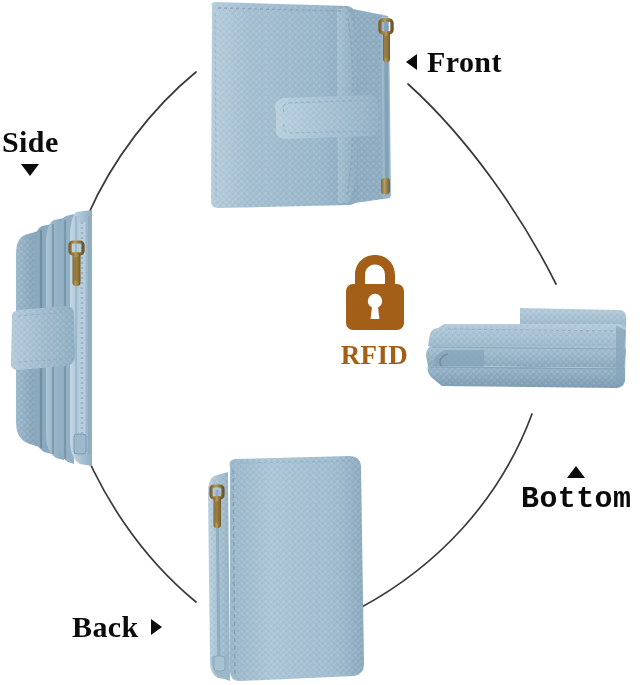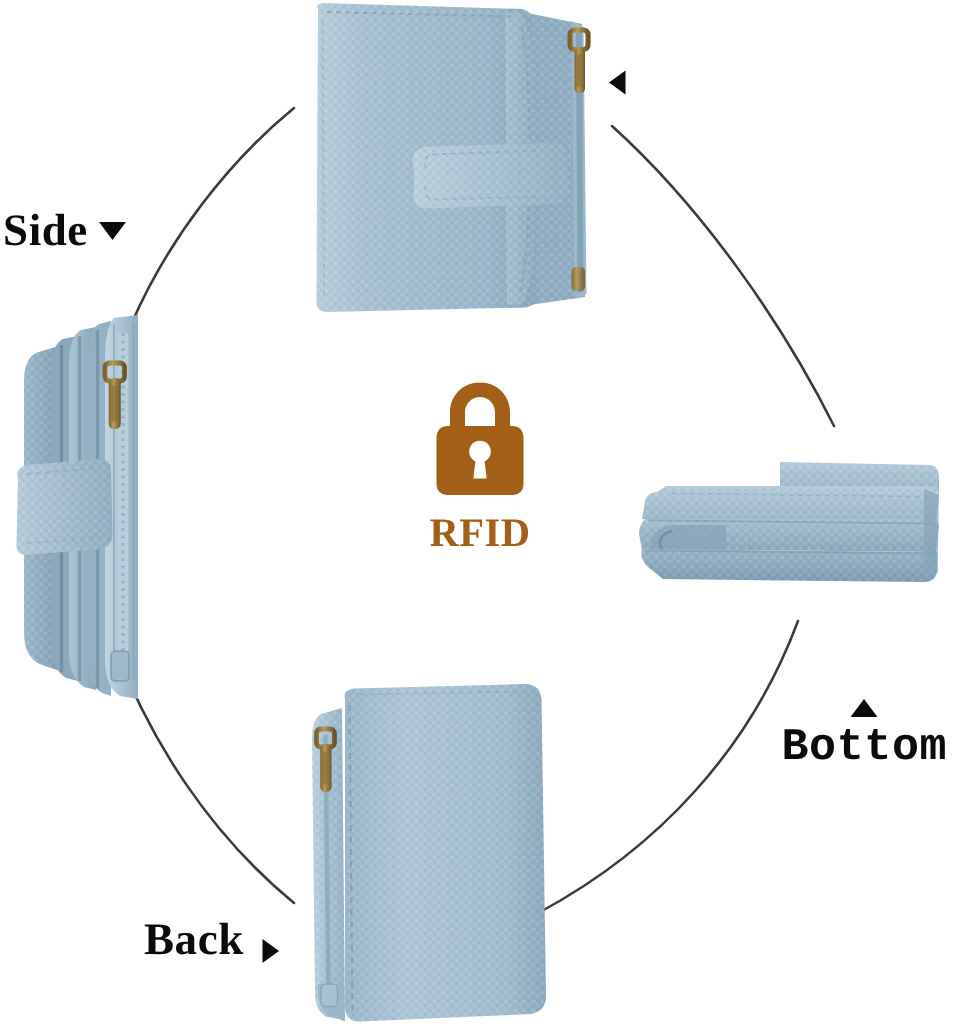"Front" span.txt { html: none -> <span>Front</span> }
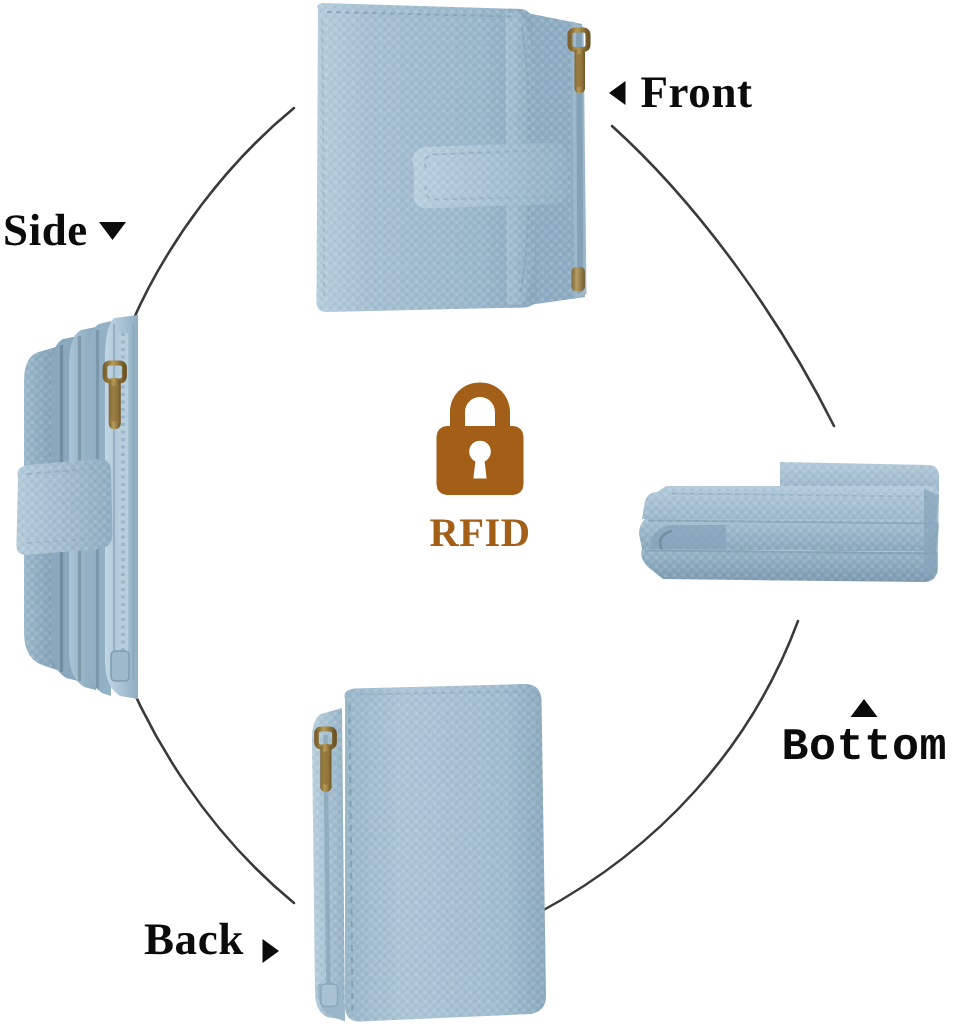"Side" #label-side { flex-direction: row -> column; top: 139px -> 127px }
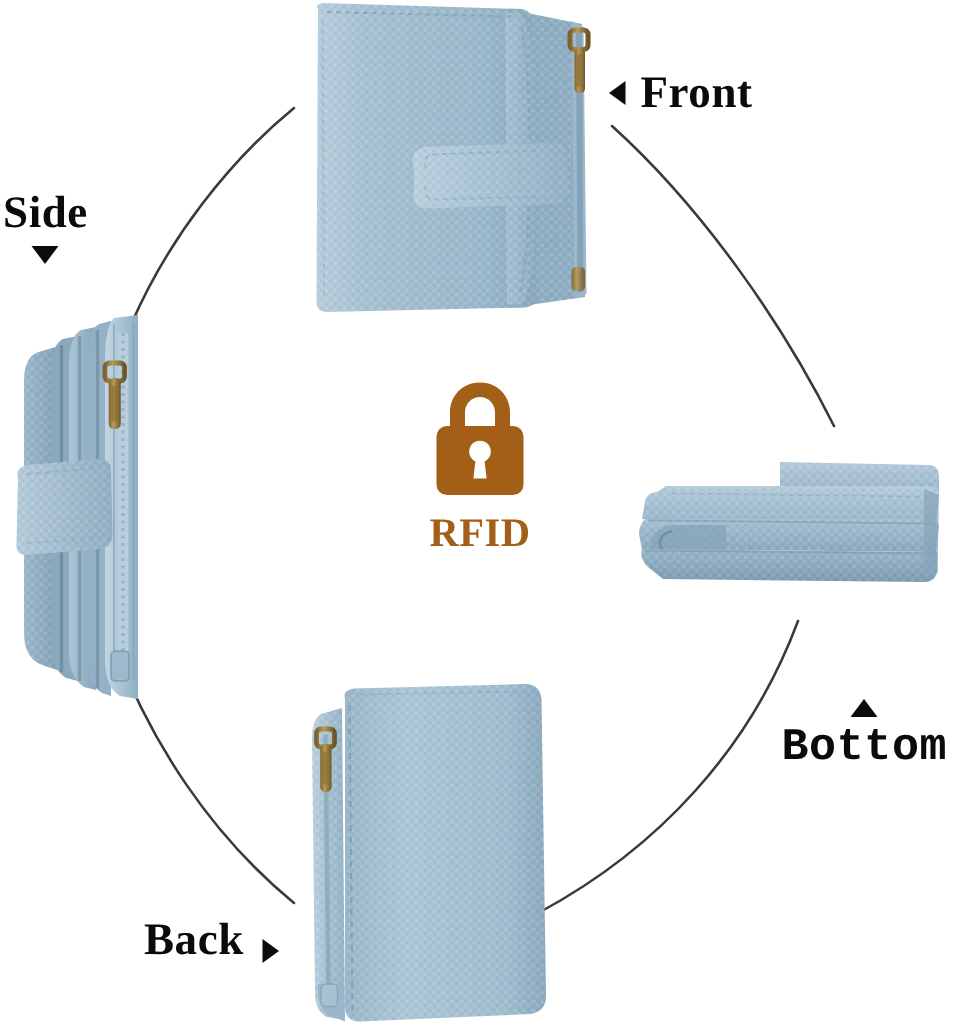"RFID" #rfid-badge { align-items: center -> flex-end }
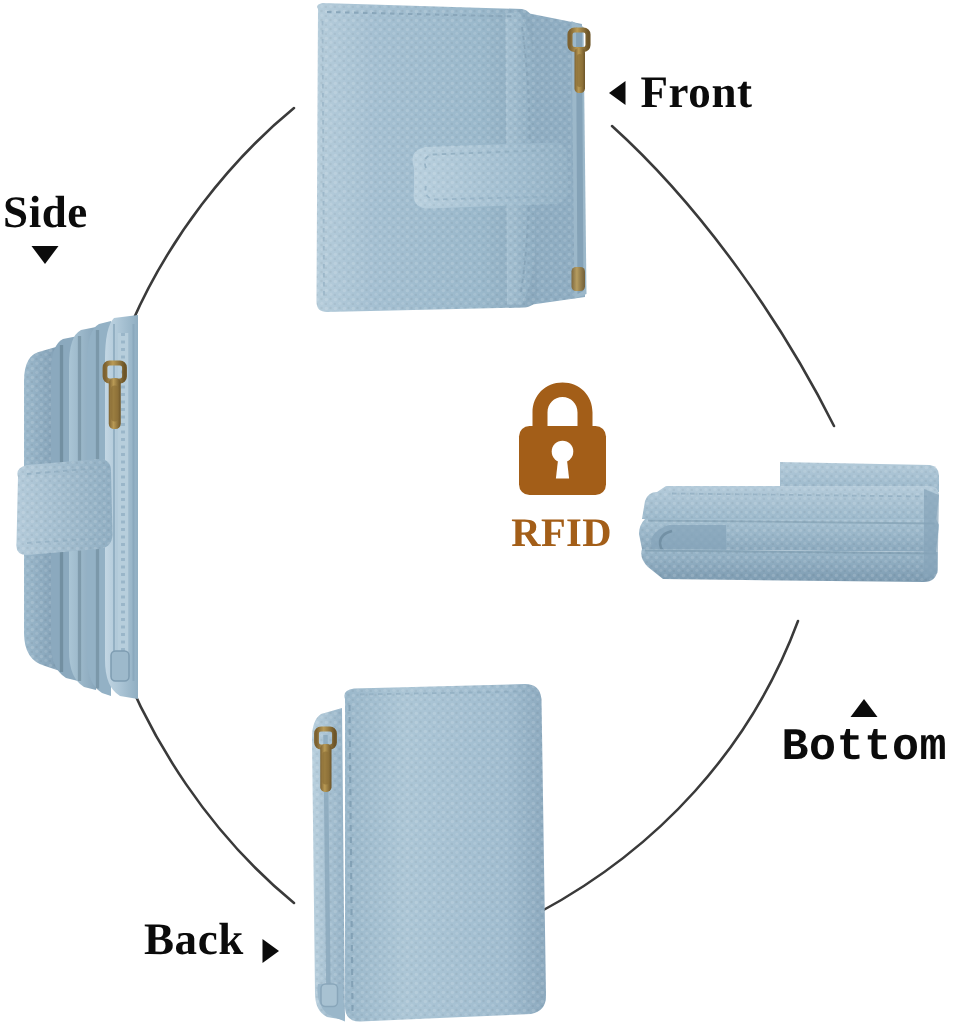"Back" #label-back { align-items: flex-end -> none; left: 96px -> 72px }
